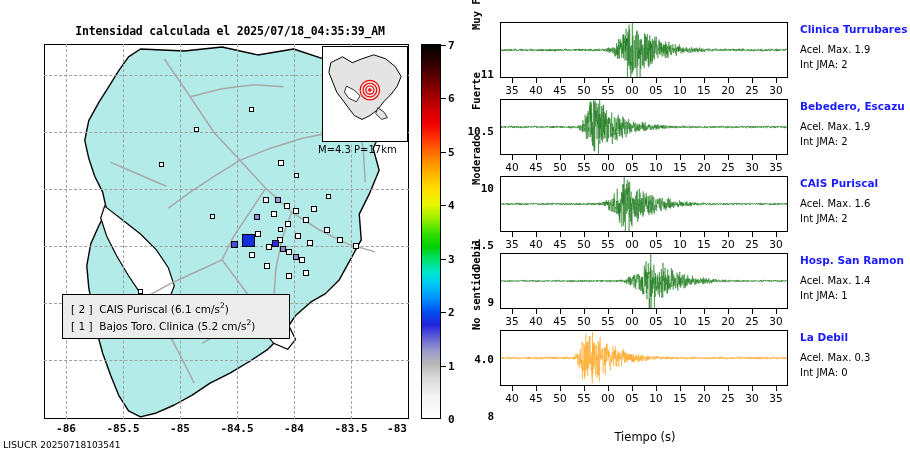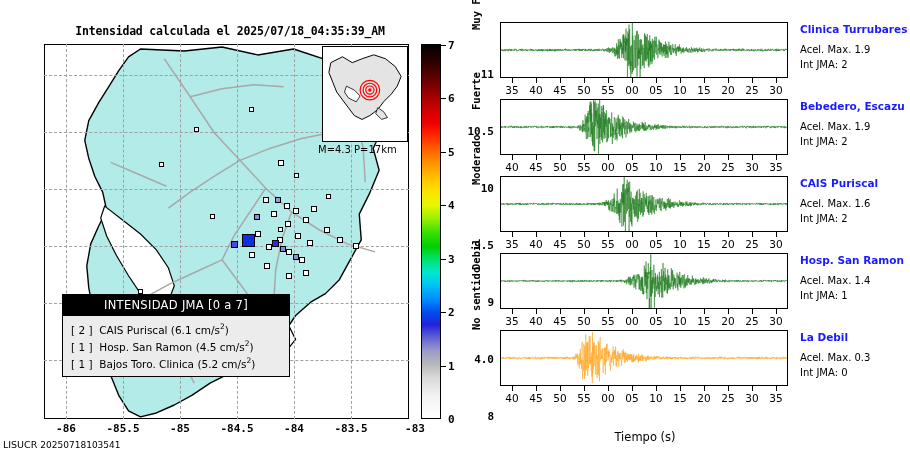"INTENSIDAD JMA [0 a 7]" div { html: <div>INTENSIDAD JMA [0 a 7]</div> -> none }
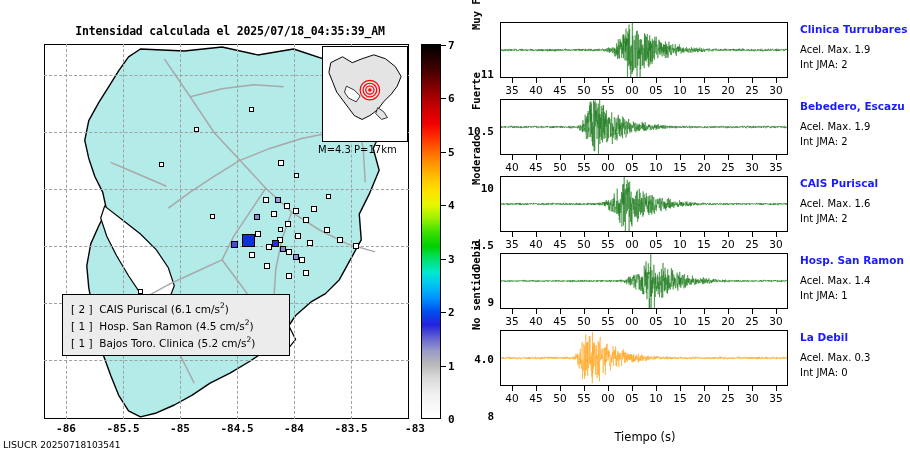"[ 1 ] Hosp. San" div.leg-row { html: <div><span>[ 1 ]</span>&nbsp; <span>Hosp. San Ramon</span> <span>(4.5 cm/s</span><sup>2</sup><span>)</span></div> -> none }
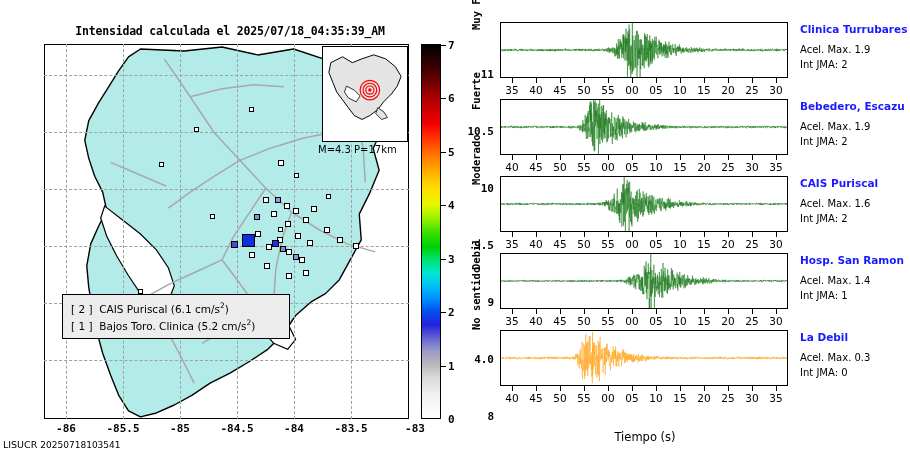"-83" div.xlab { left: 392px -> 374px }
